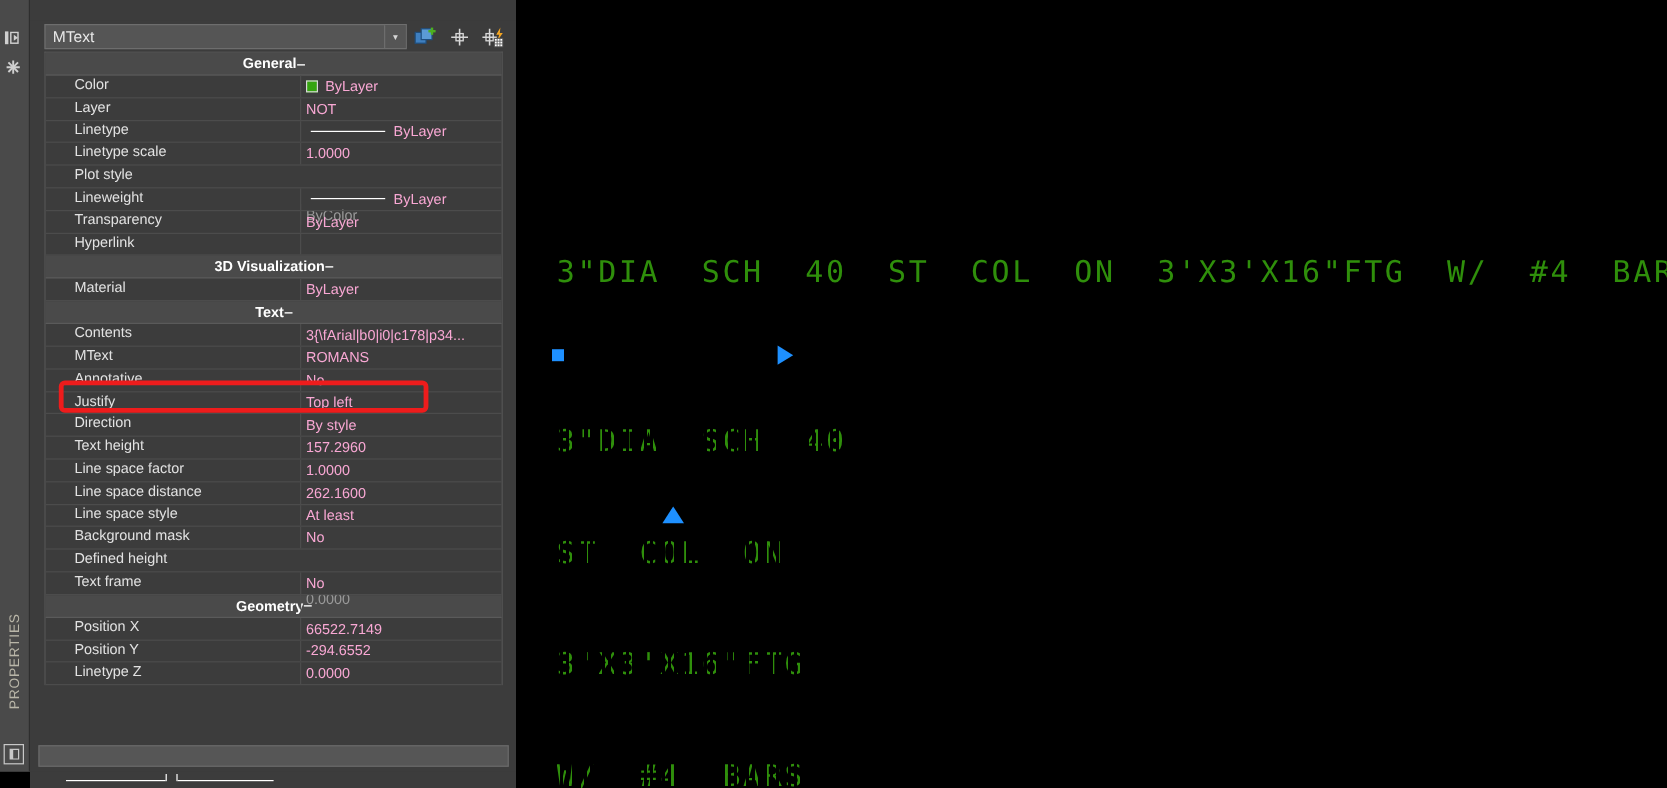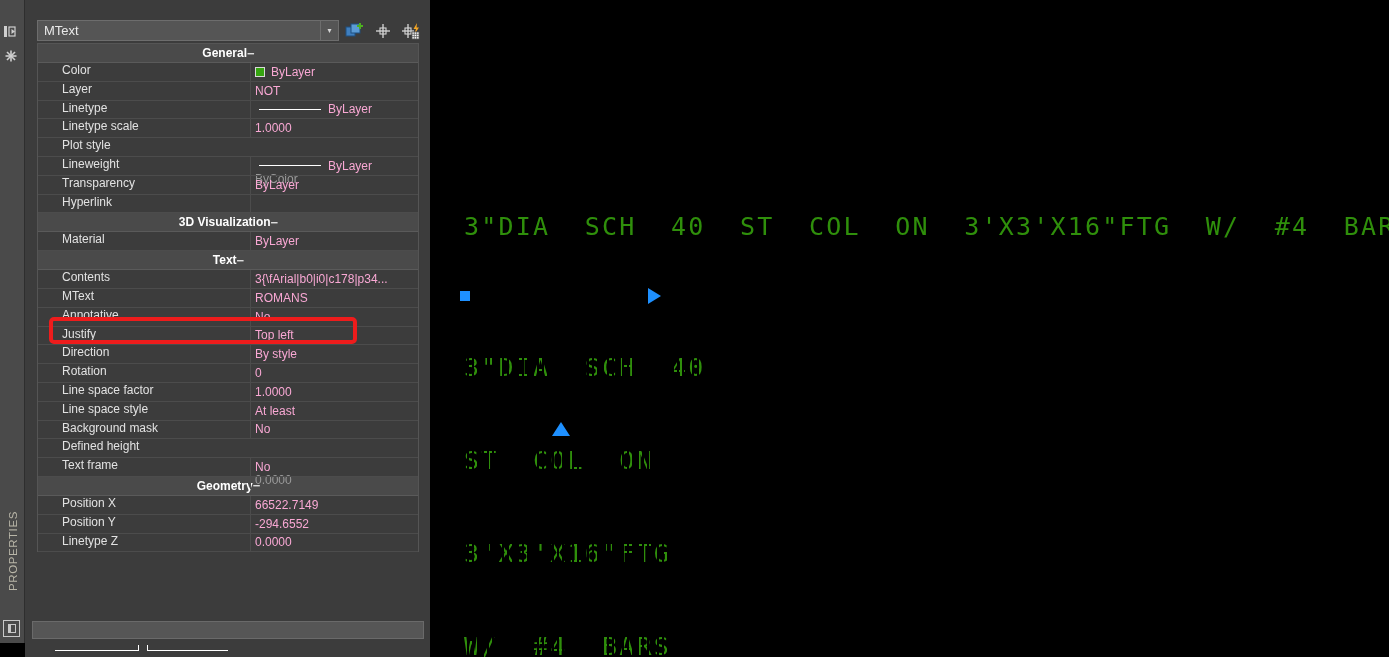"Text height" div.prop-row { html: none -> <div> <div>Text height</div> <div> <span>157.2960</span> </div> </div> }
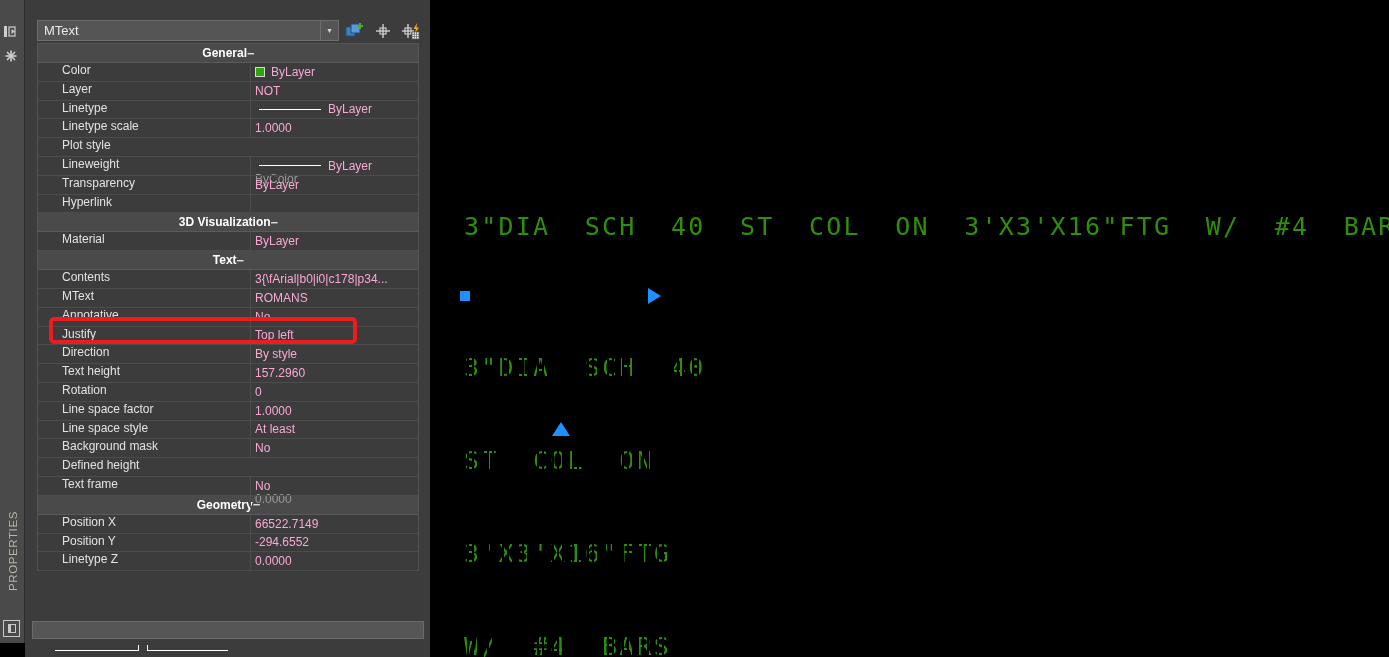"Rotation" div.prop-row { html: <div> <div>Rotation</div> <div> <span>0</span> </div> </div> -> none }
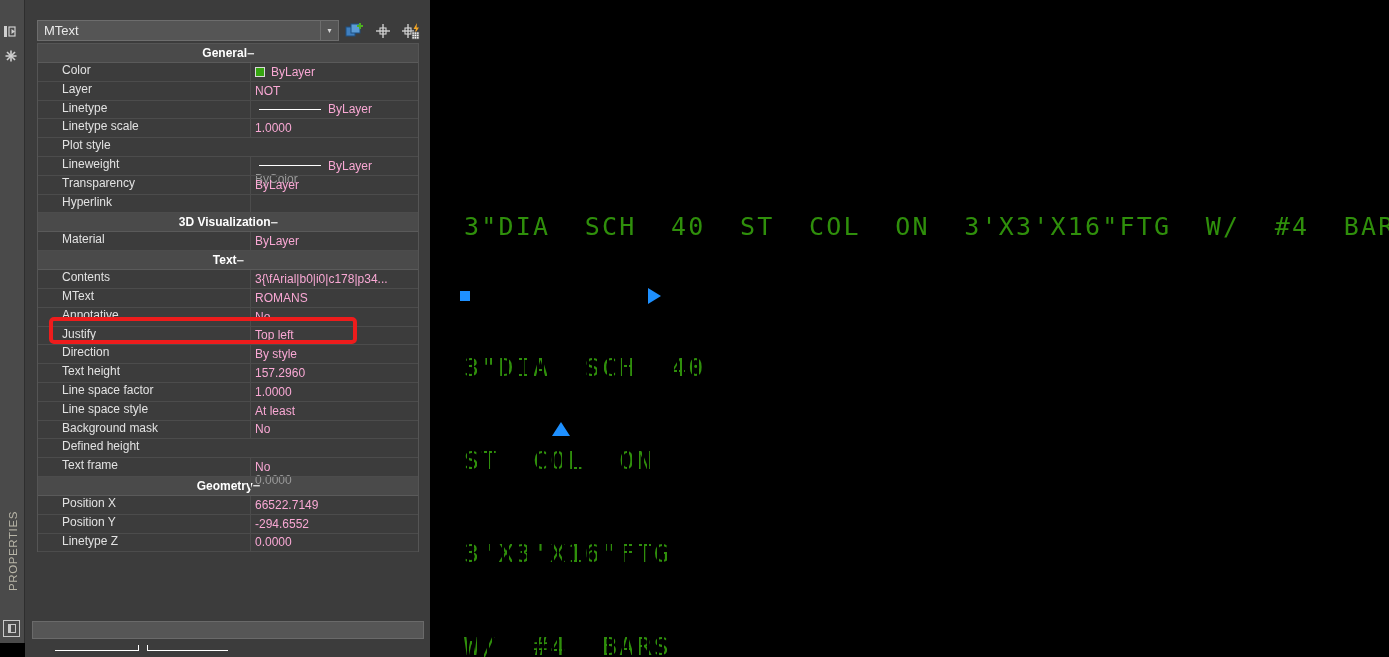"Line space distance" div.prop-row { html: none -> <div> <div>Line space distance</div> <div> <span>262.1600</span> </div> </div> }
